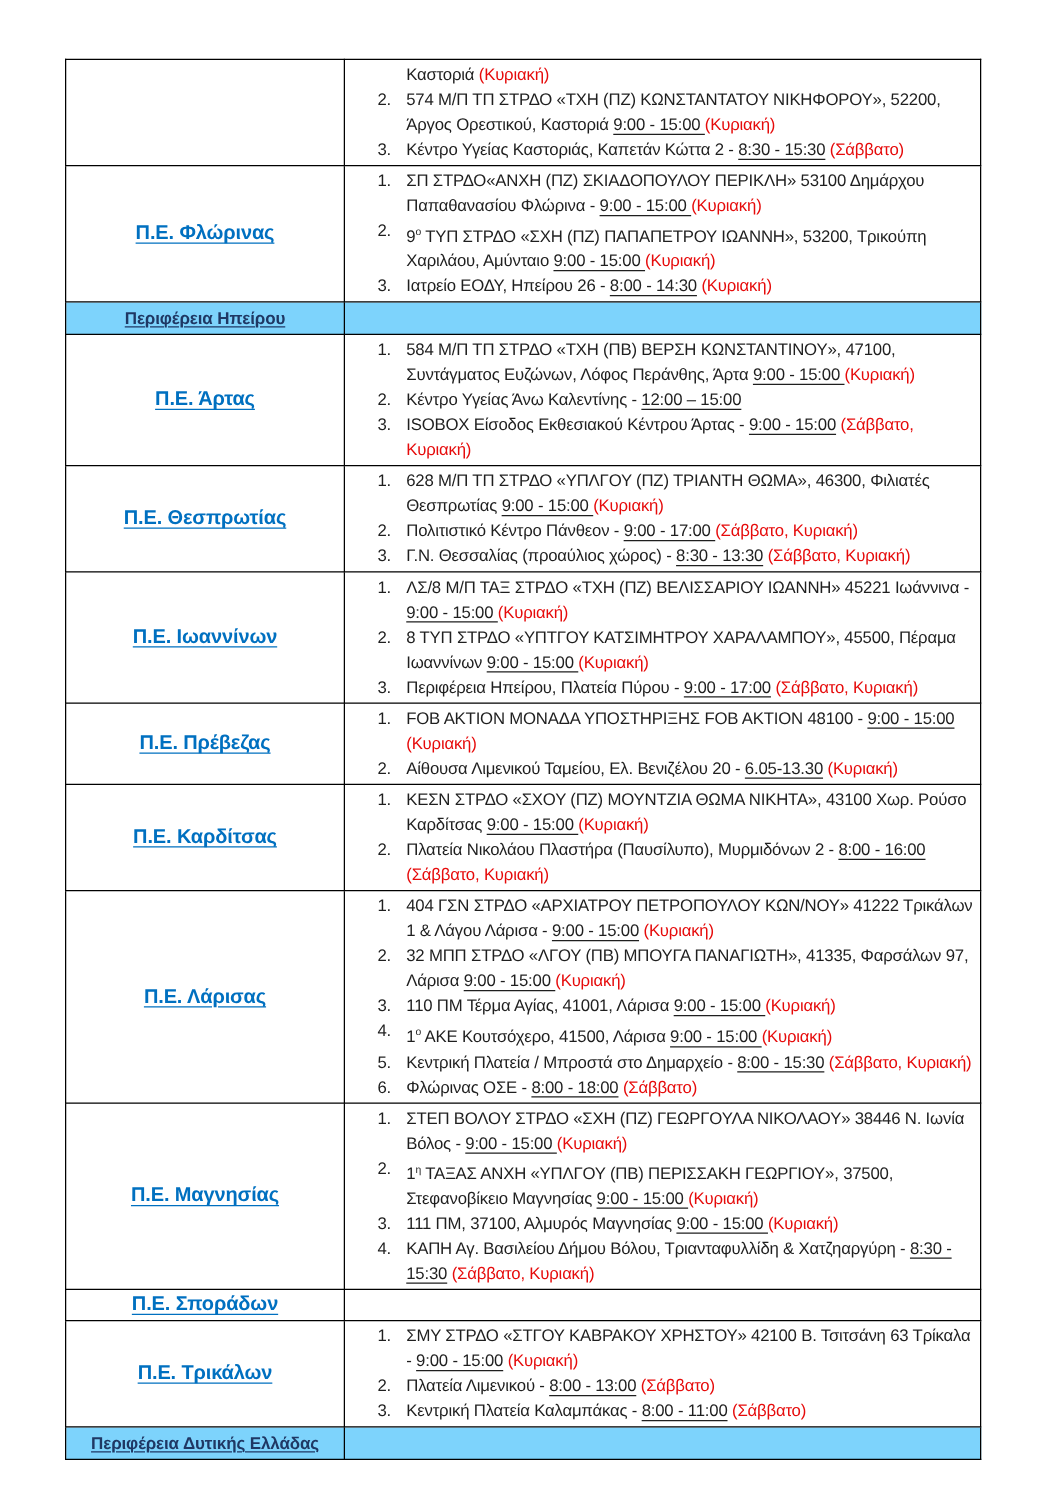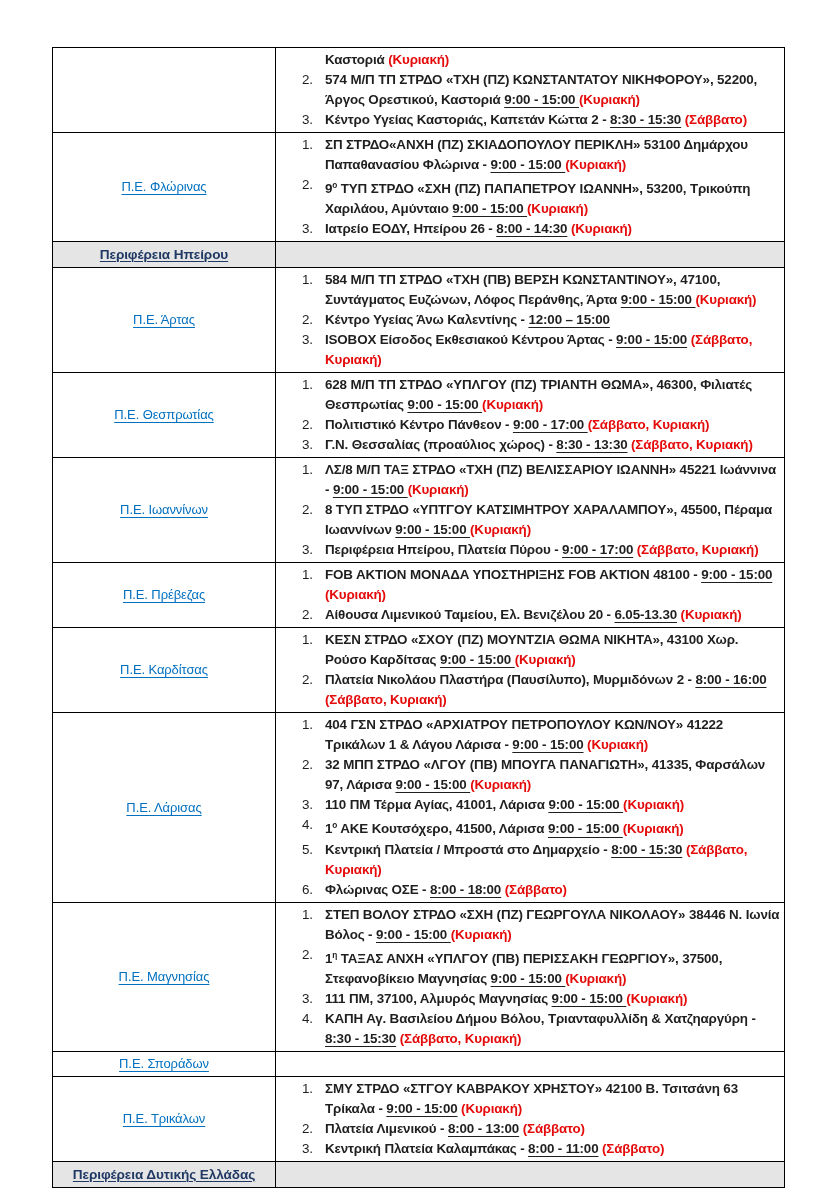"Καστοριά (Κυριακή)" .txt { font-weight: bold -> none }
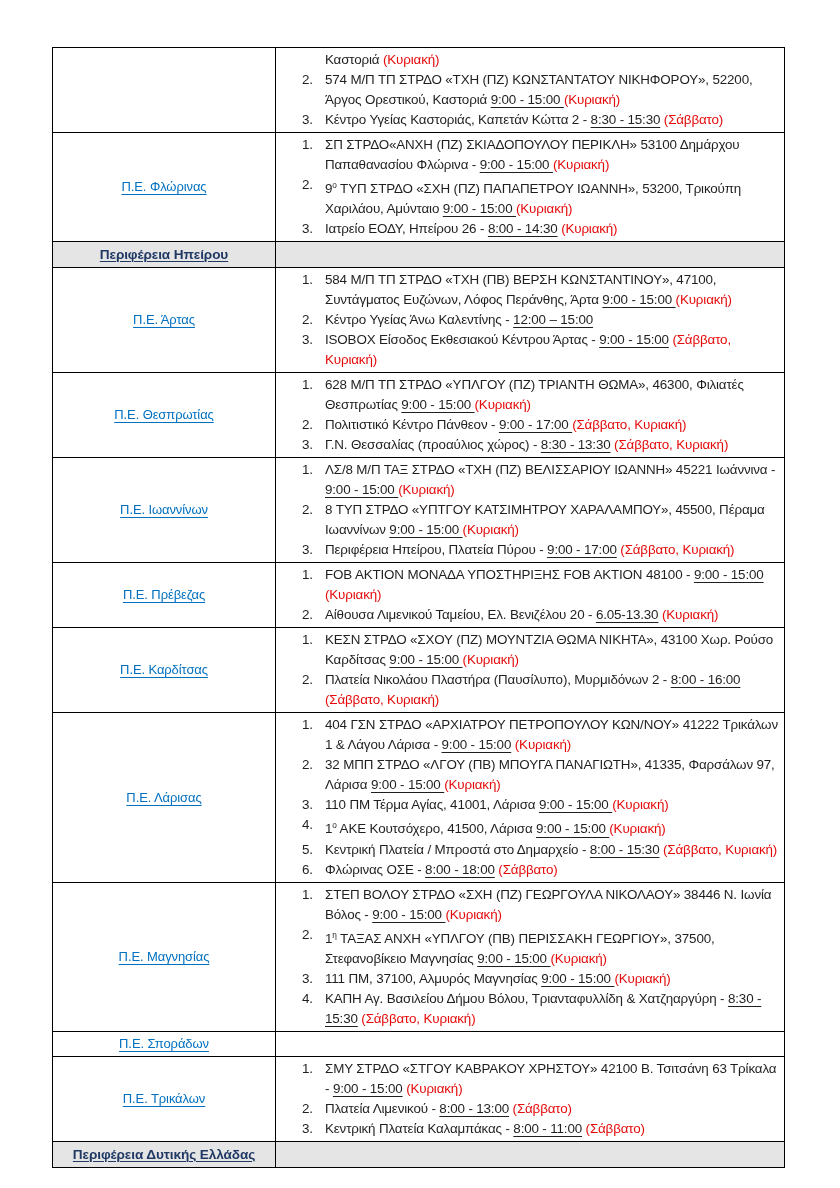"Π.Ε. Φλώρινας" .region-label { font-size: 13px -> 16px; font-weight: normal -> bold }
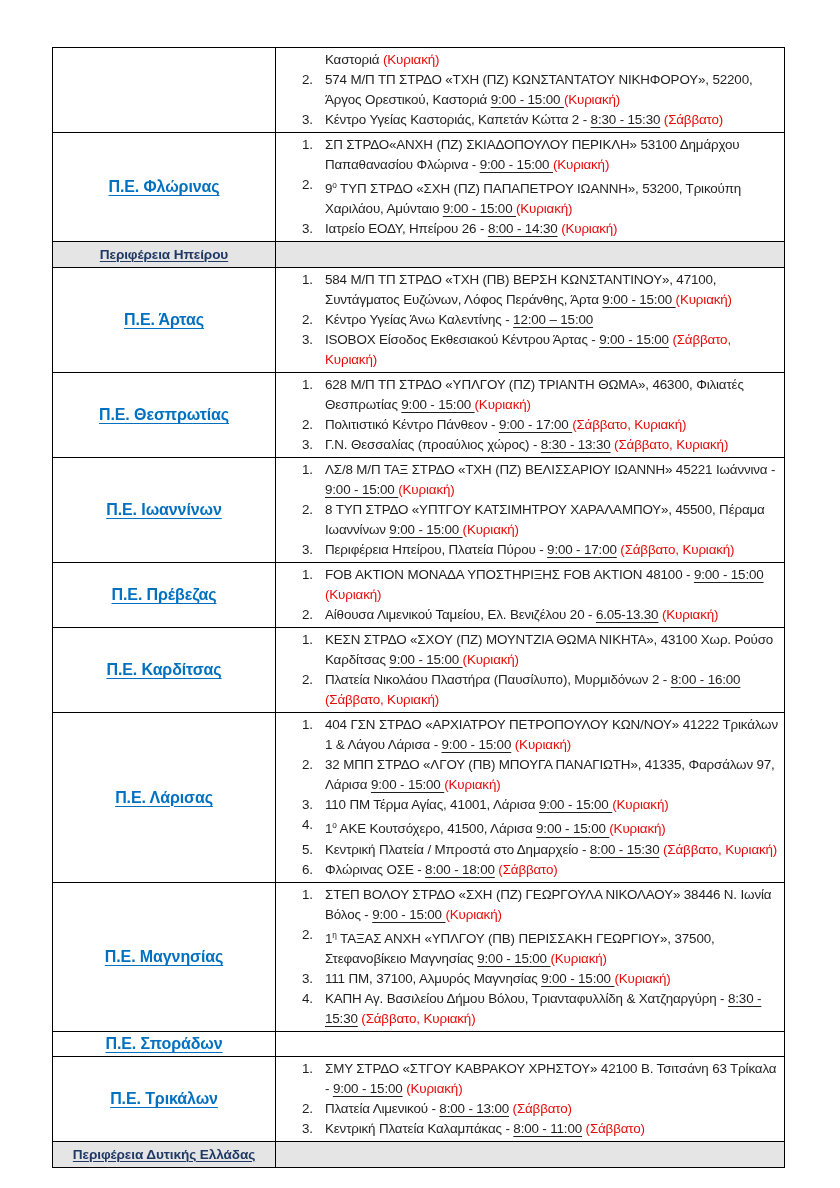"Περιφέρεια Ηπείρου" tr.hdr td { background: #e5e5e5 -> #7dd3fc }
